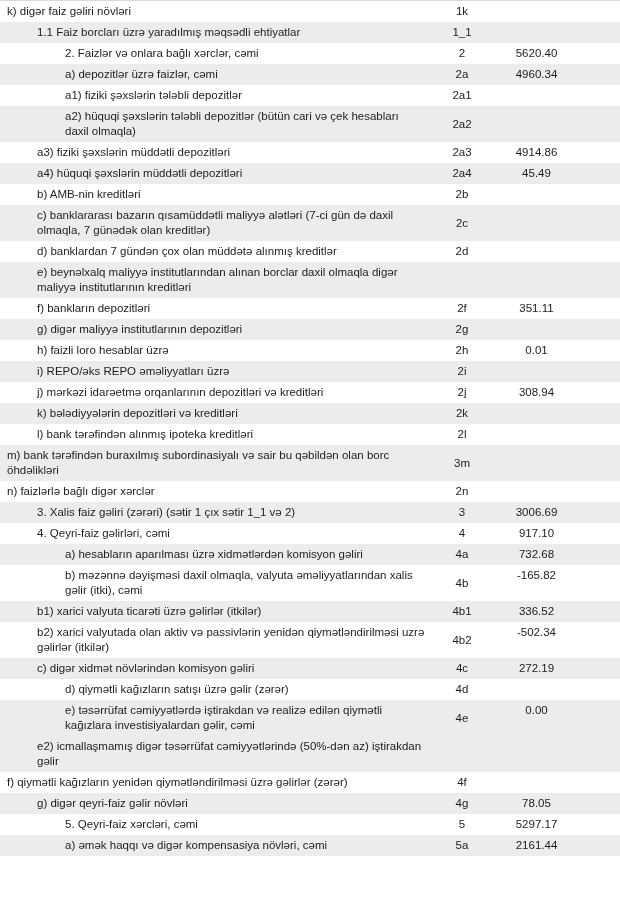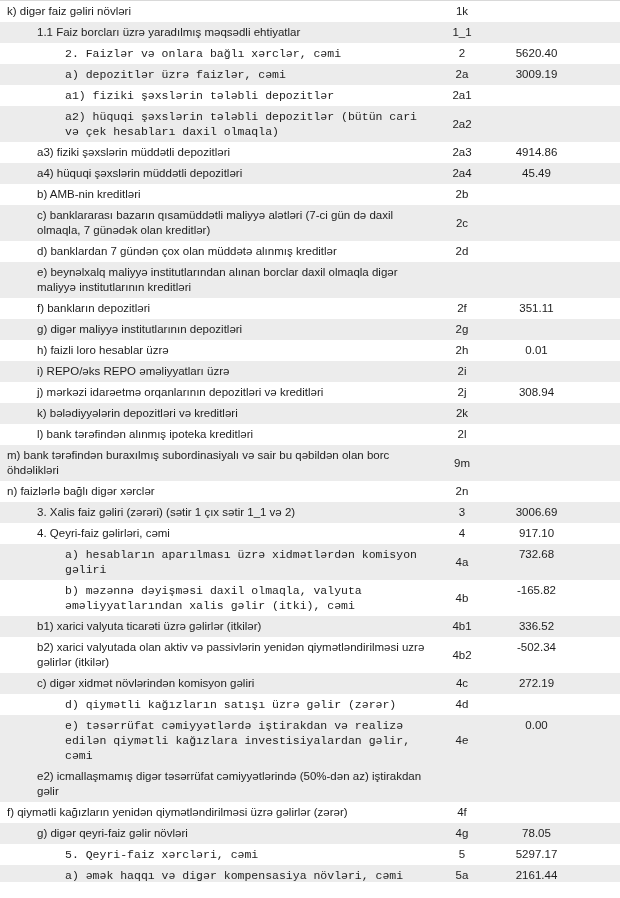"2. Faizlər və onlara bağlı" .c-label.i2 { font-family: Liberation Mono, monospace -> none }
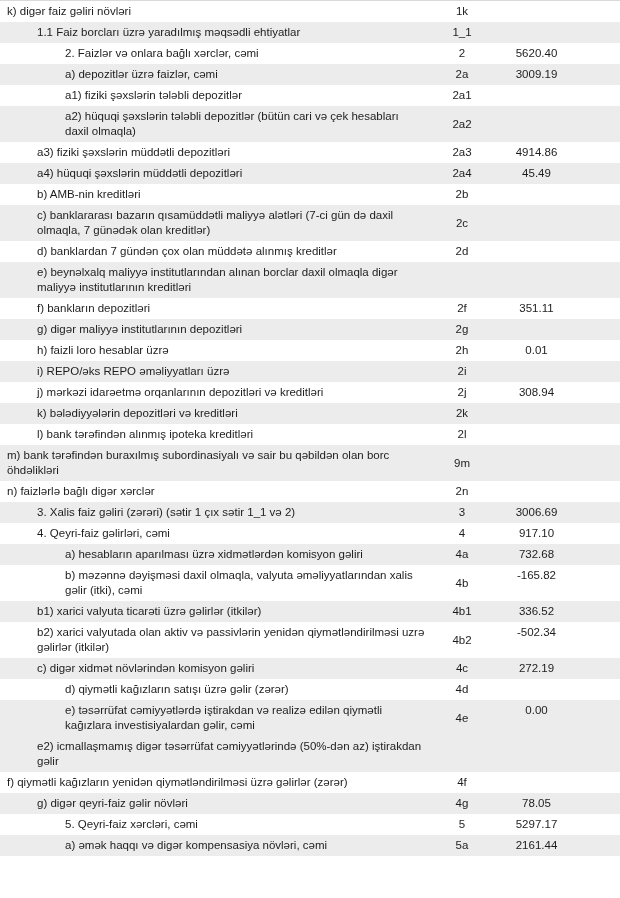"3009.19" div.c-value { text: 3009.19 -> 4960.34 }
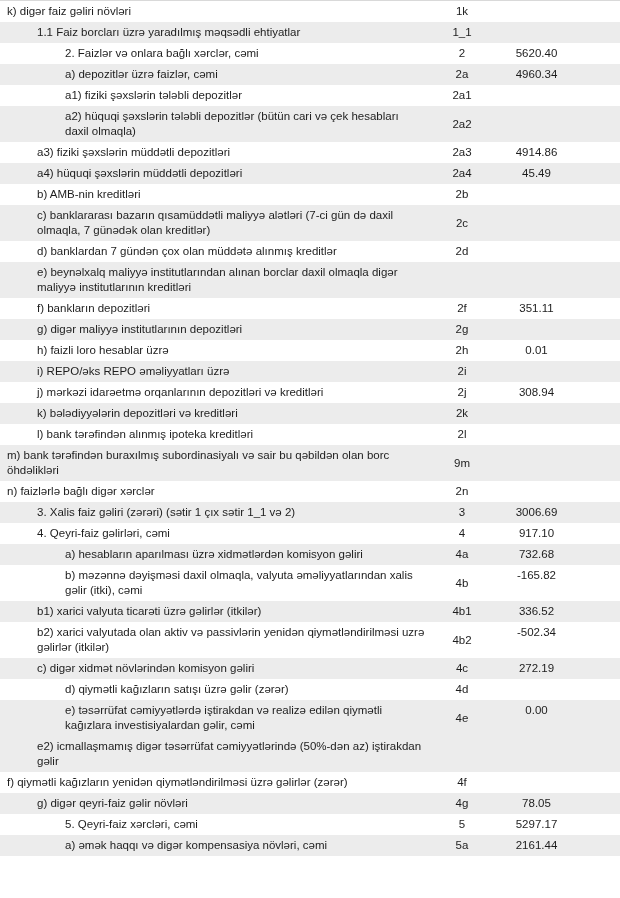"9m" div.c-code { text: 9m -> 3m }
